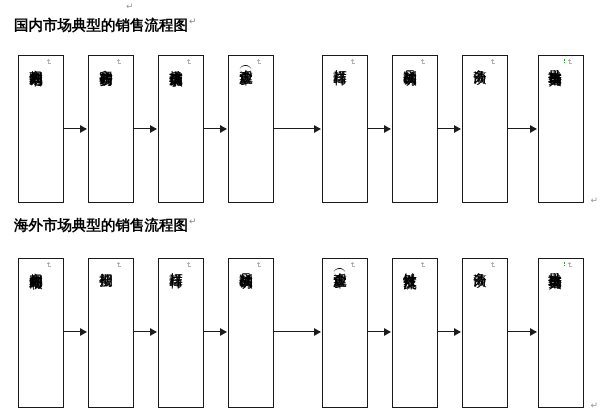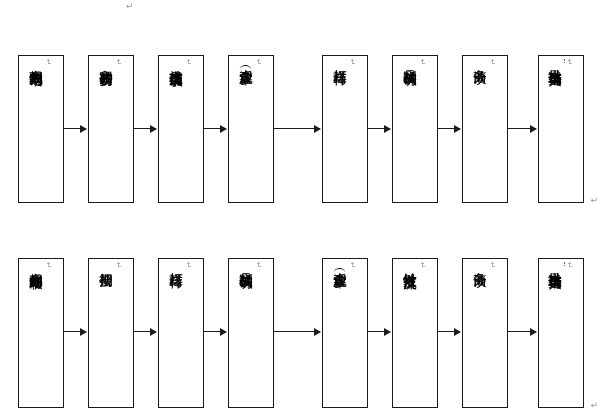"国内市场典型的销售流程图↵" div.heading { html: none -> <div> <span>国内市场典型的销售流程图</span><span>↵</span> </div> }
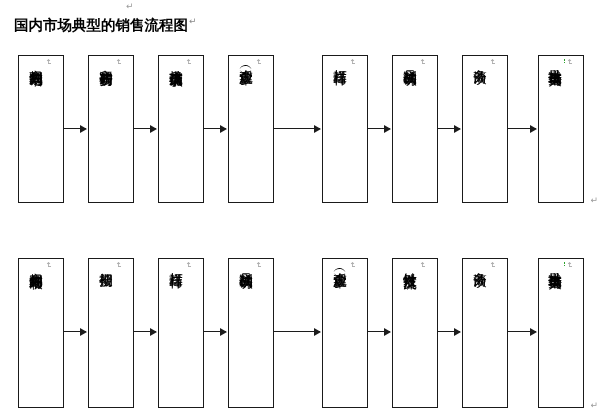"海外市场典型的销售流程图↵" div.heading { html: none -> <div> <span>海外市场典型的销售流程图</span><span>↵</span> </div> }
